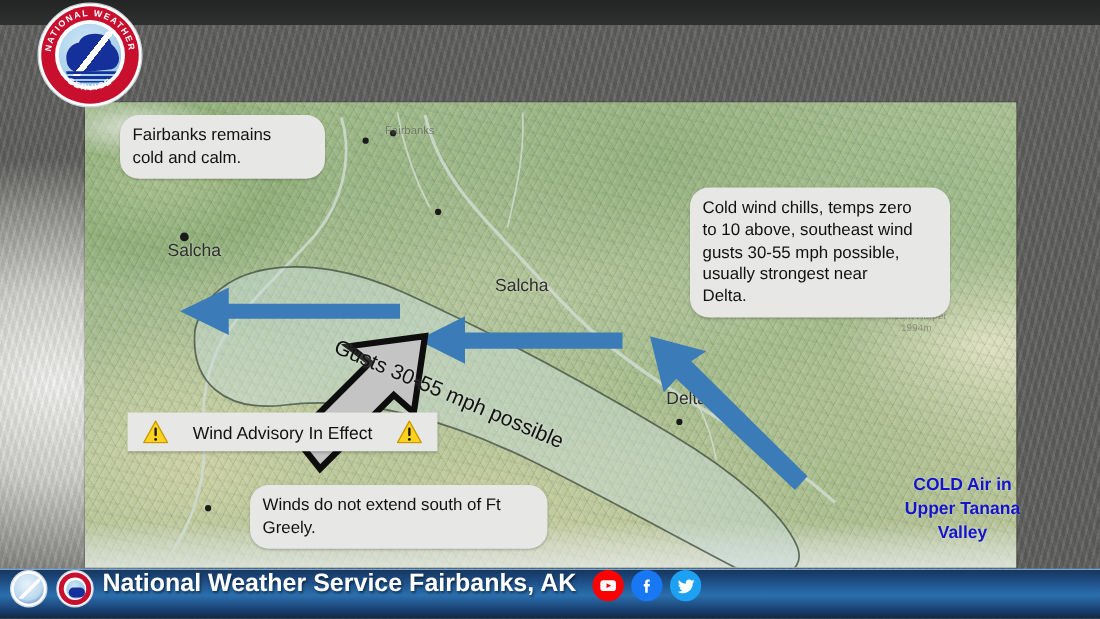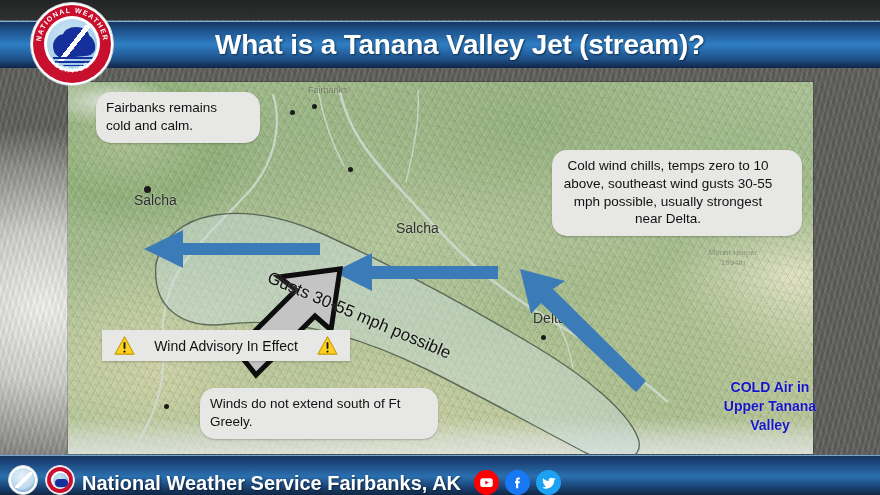"What is a Tanana Valley" div.title-bar { html: <div> <div>What is a Tanana Valley Jet (stream)?</div> </div> -> none }
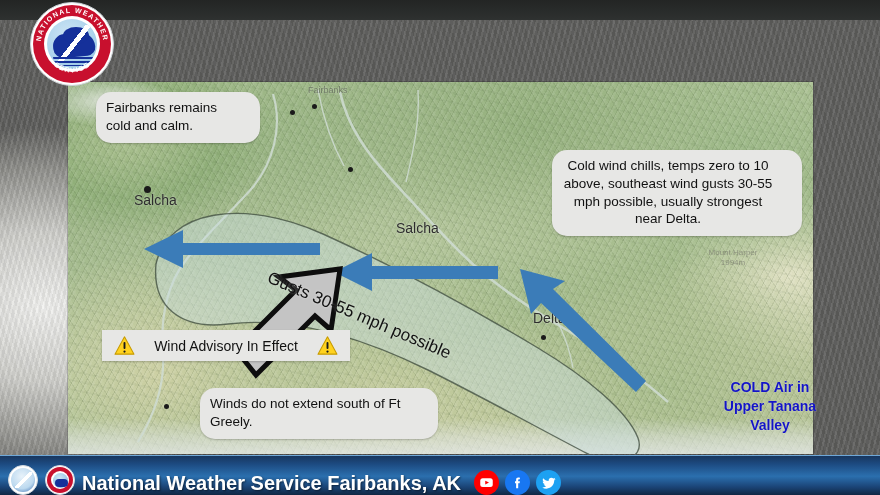"Fairbanks" div.city-label { top: 3px -> 17px }
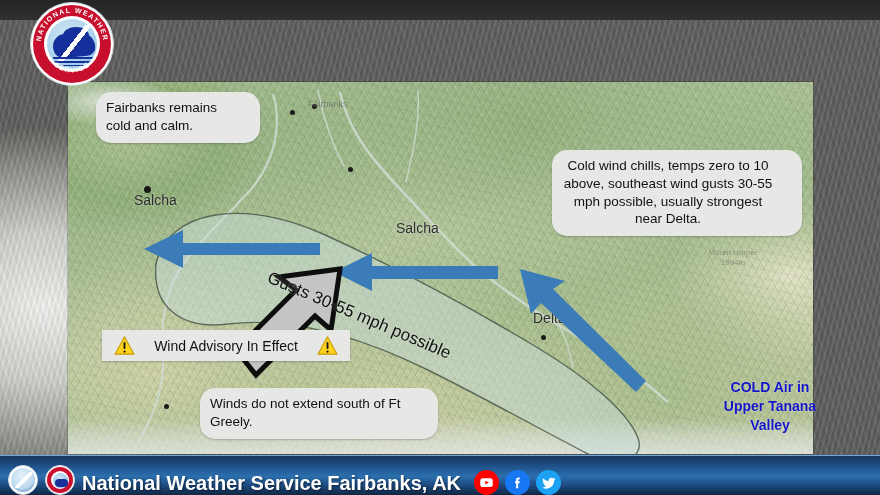"Cold wind chills, temps zero" #callout-cold { text-align: center -> none; width: 250px -> 208px }
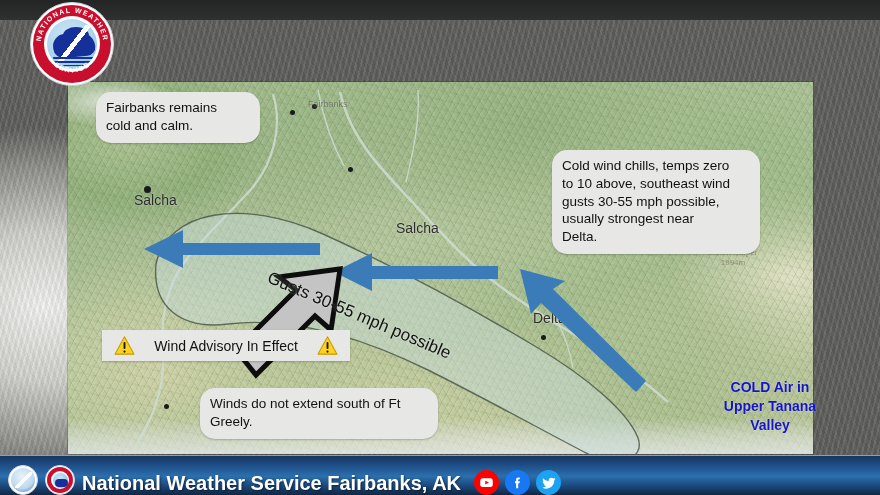"National Weather Service Fairbanks, AK" .footer { align-items: flex-end -> flex-start }
